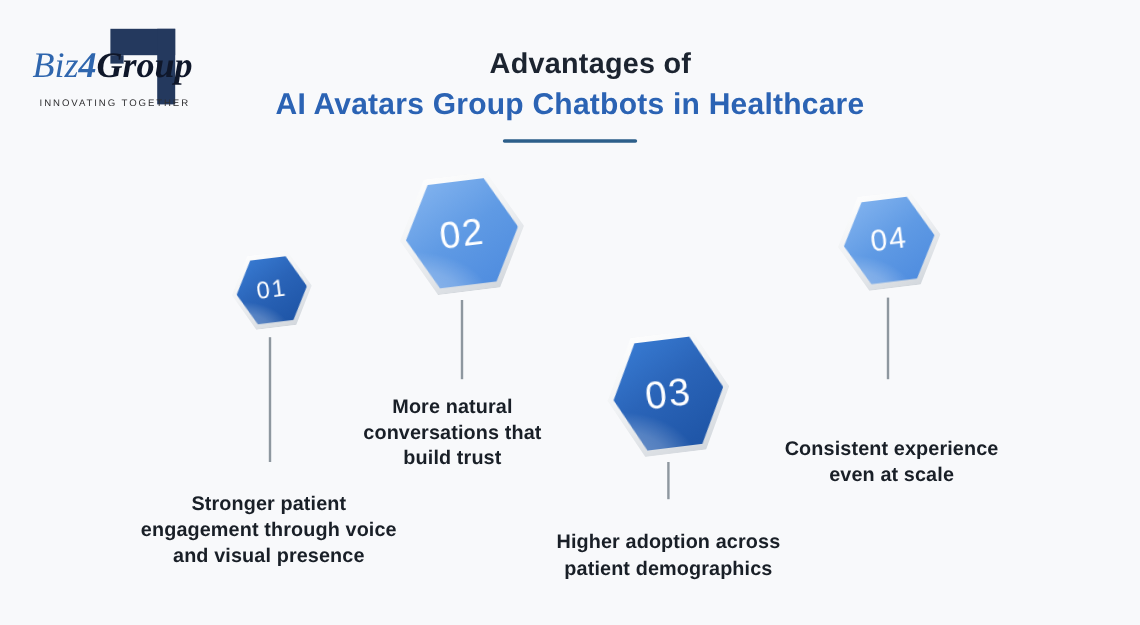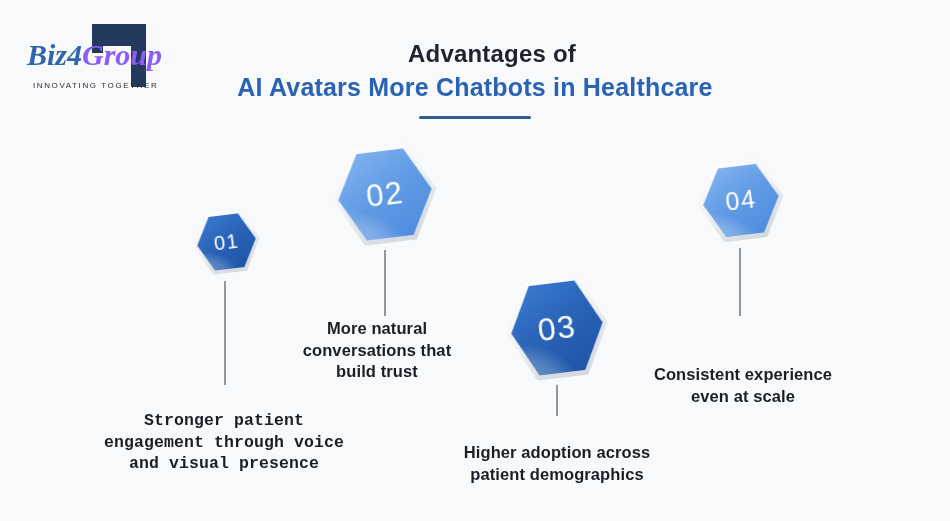"Biz" .logo-biz { font-weight: 700 -> 400 }
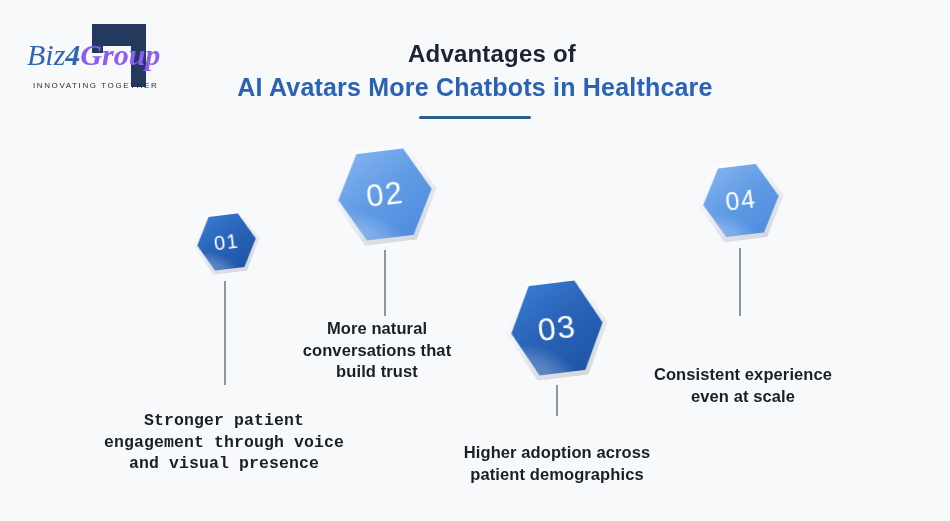"Group" .logo-group { color: #8b5cf6 -> #0f172a }
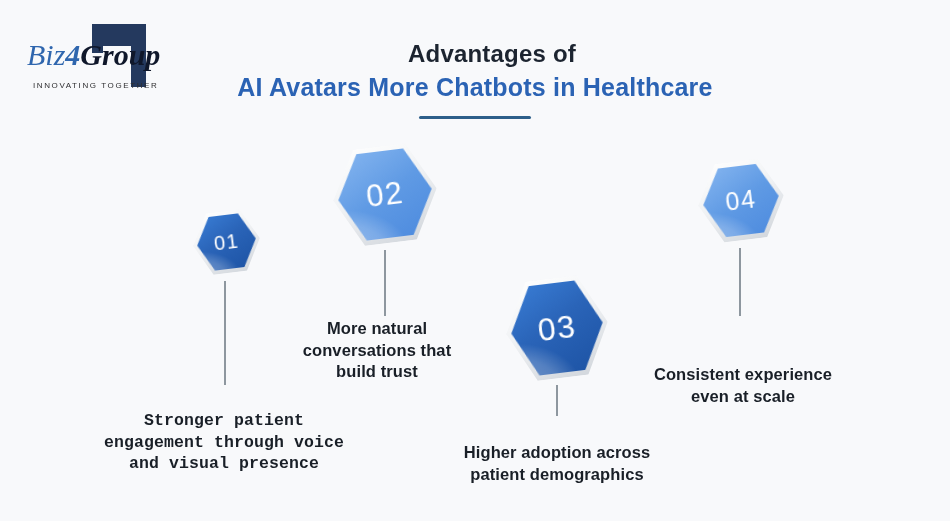"AI Avatars More Chatbots in" div.title-line2 { text: More -> Group }
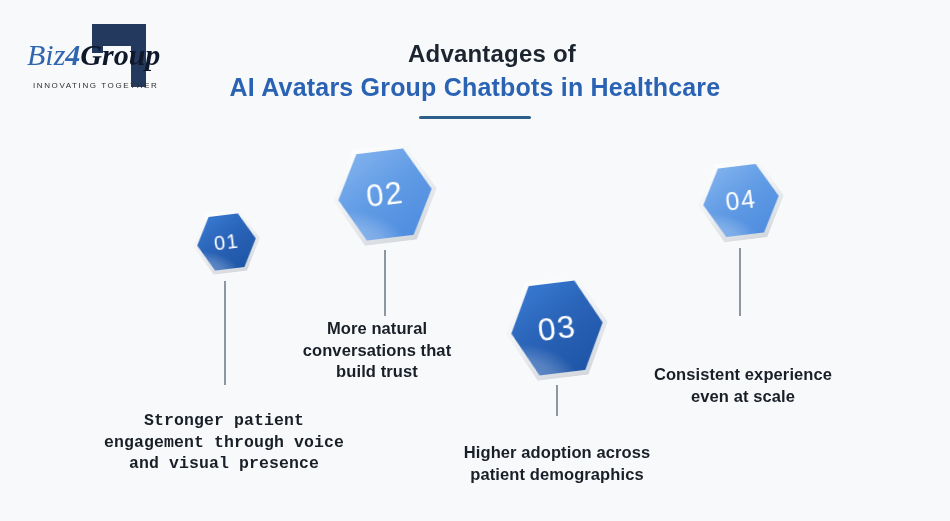"More natural" .item-2 .label { top: 318px -> 329px }
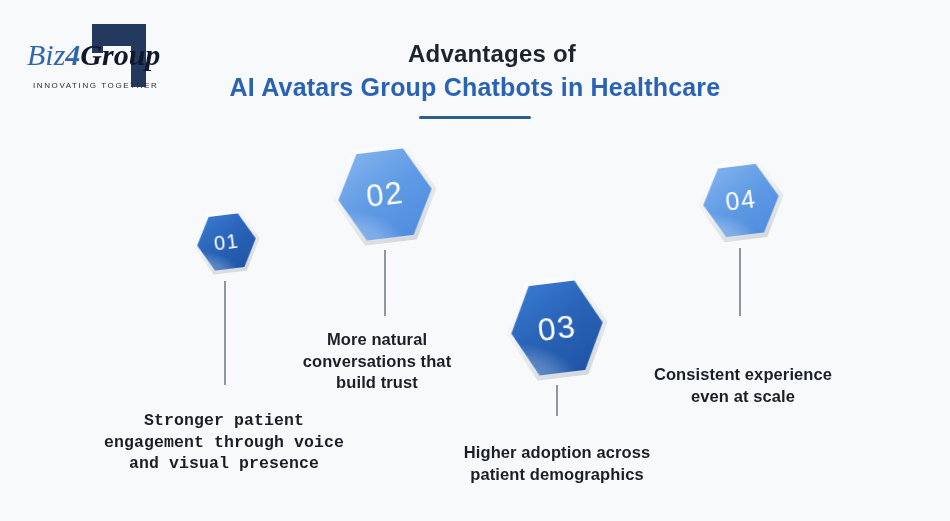"Stronger patient" .item-1 .label { font-family: Liberation Mono, monospace -> none }
